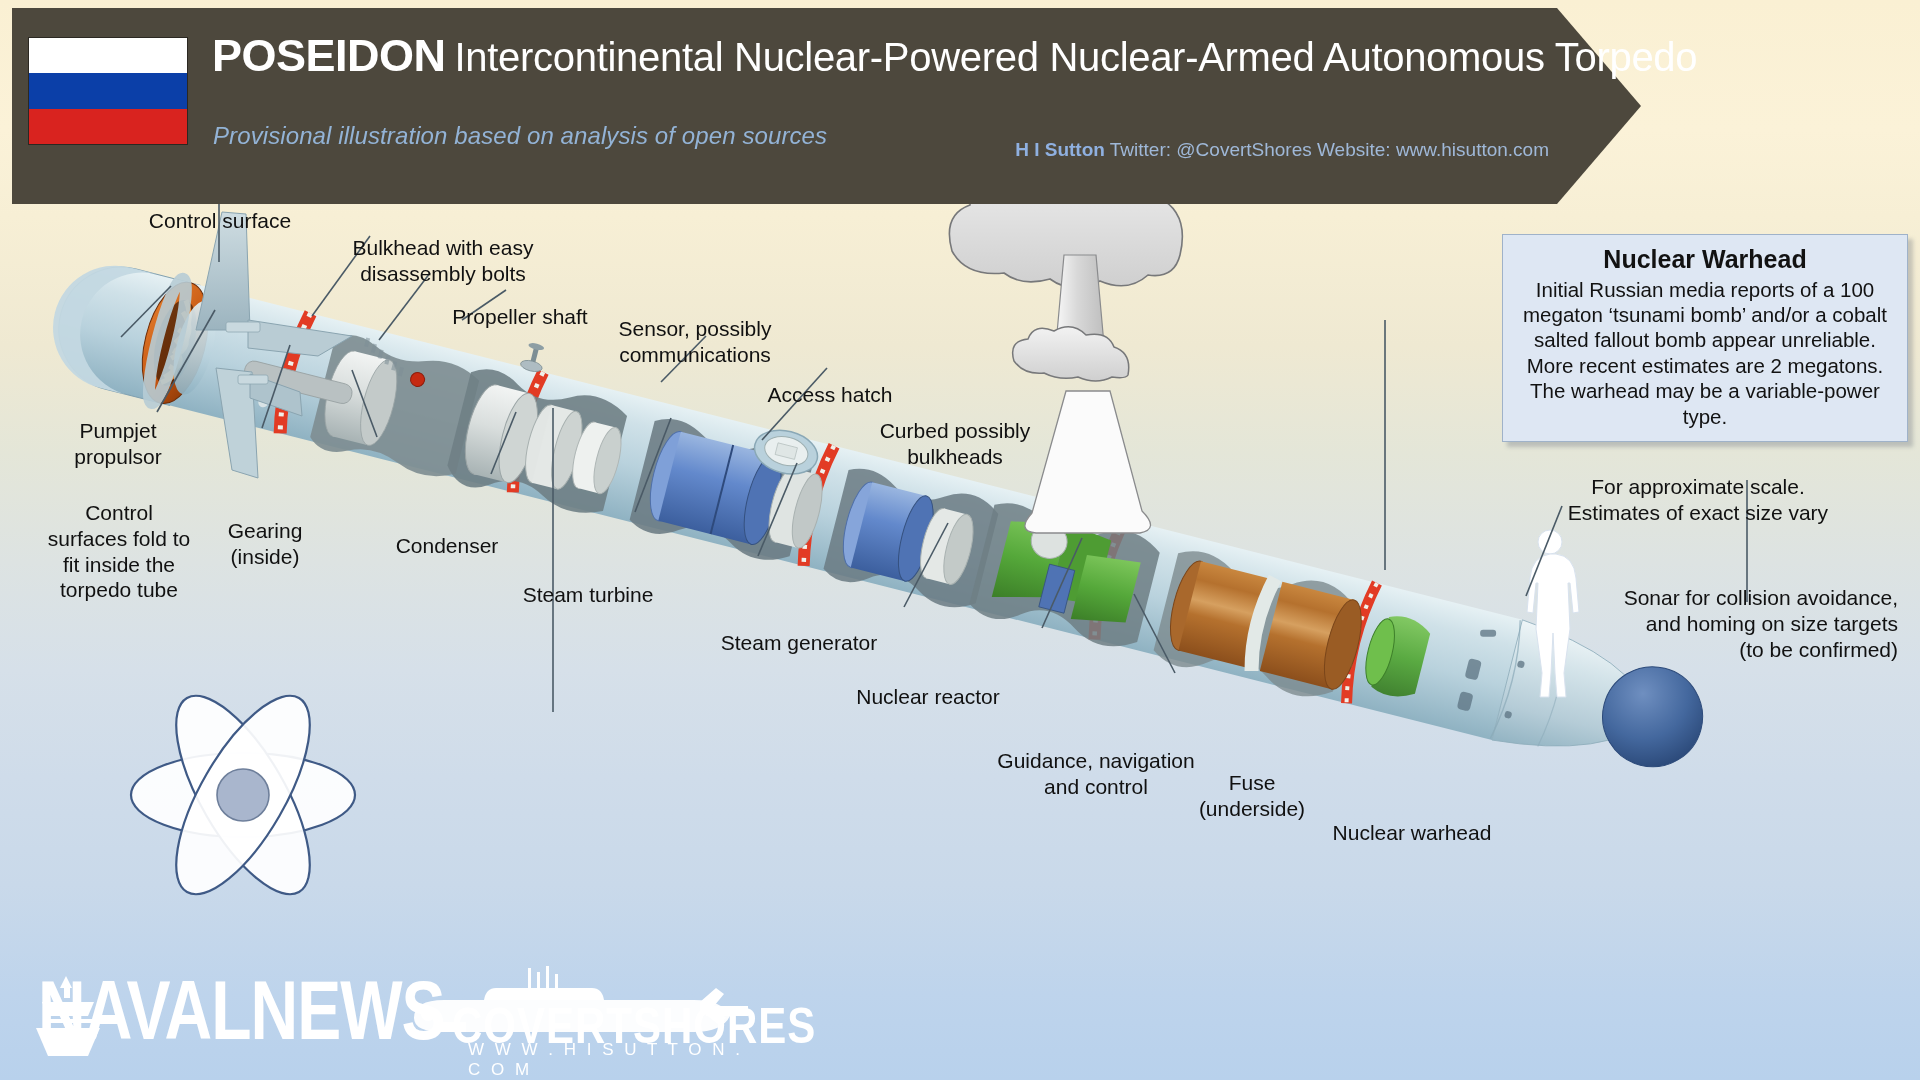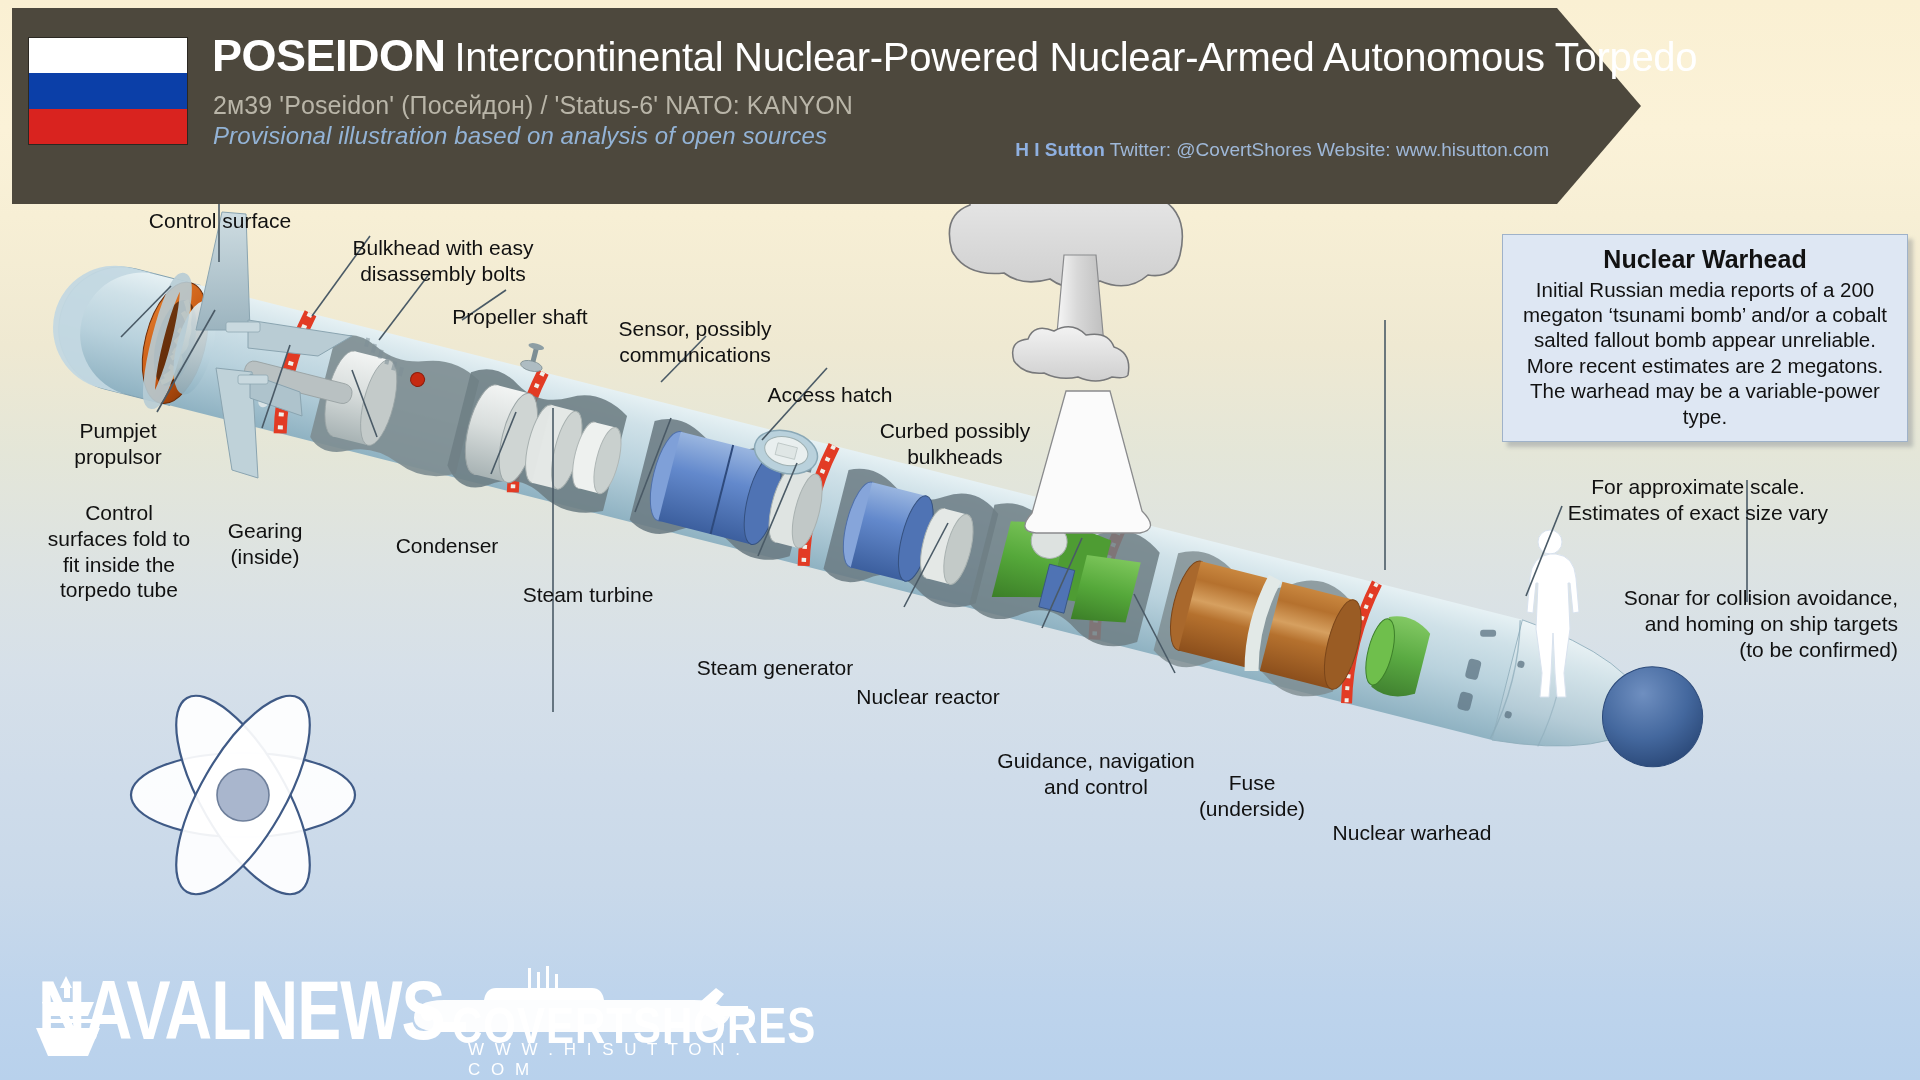"2м39 'Poseidon' (Посейдон) / 'Status-6'" div { html: <div>2м39 'Poseidon' (Посейдон) / 'Status-6' NATO: KANYON</div> -> none }
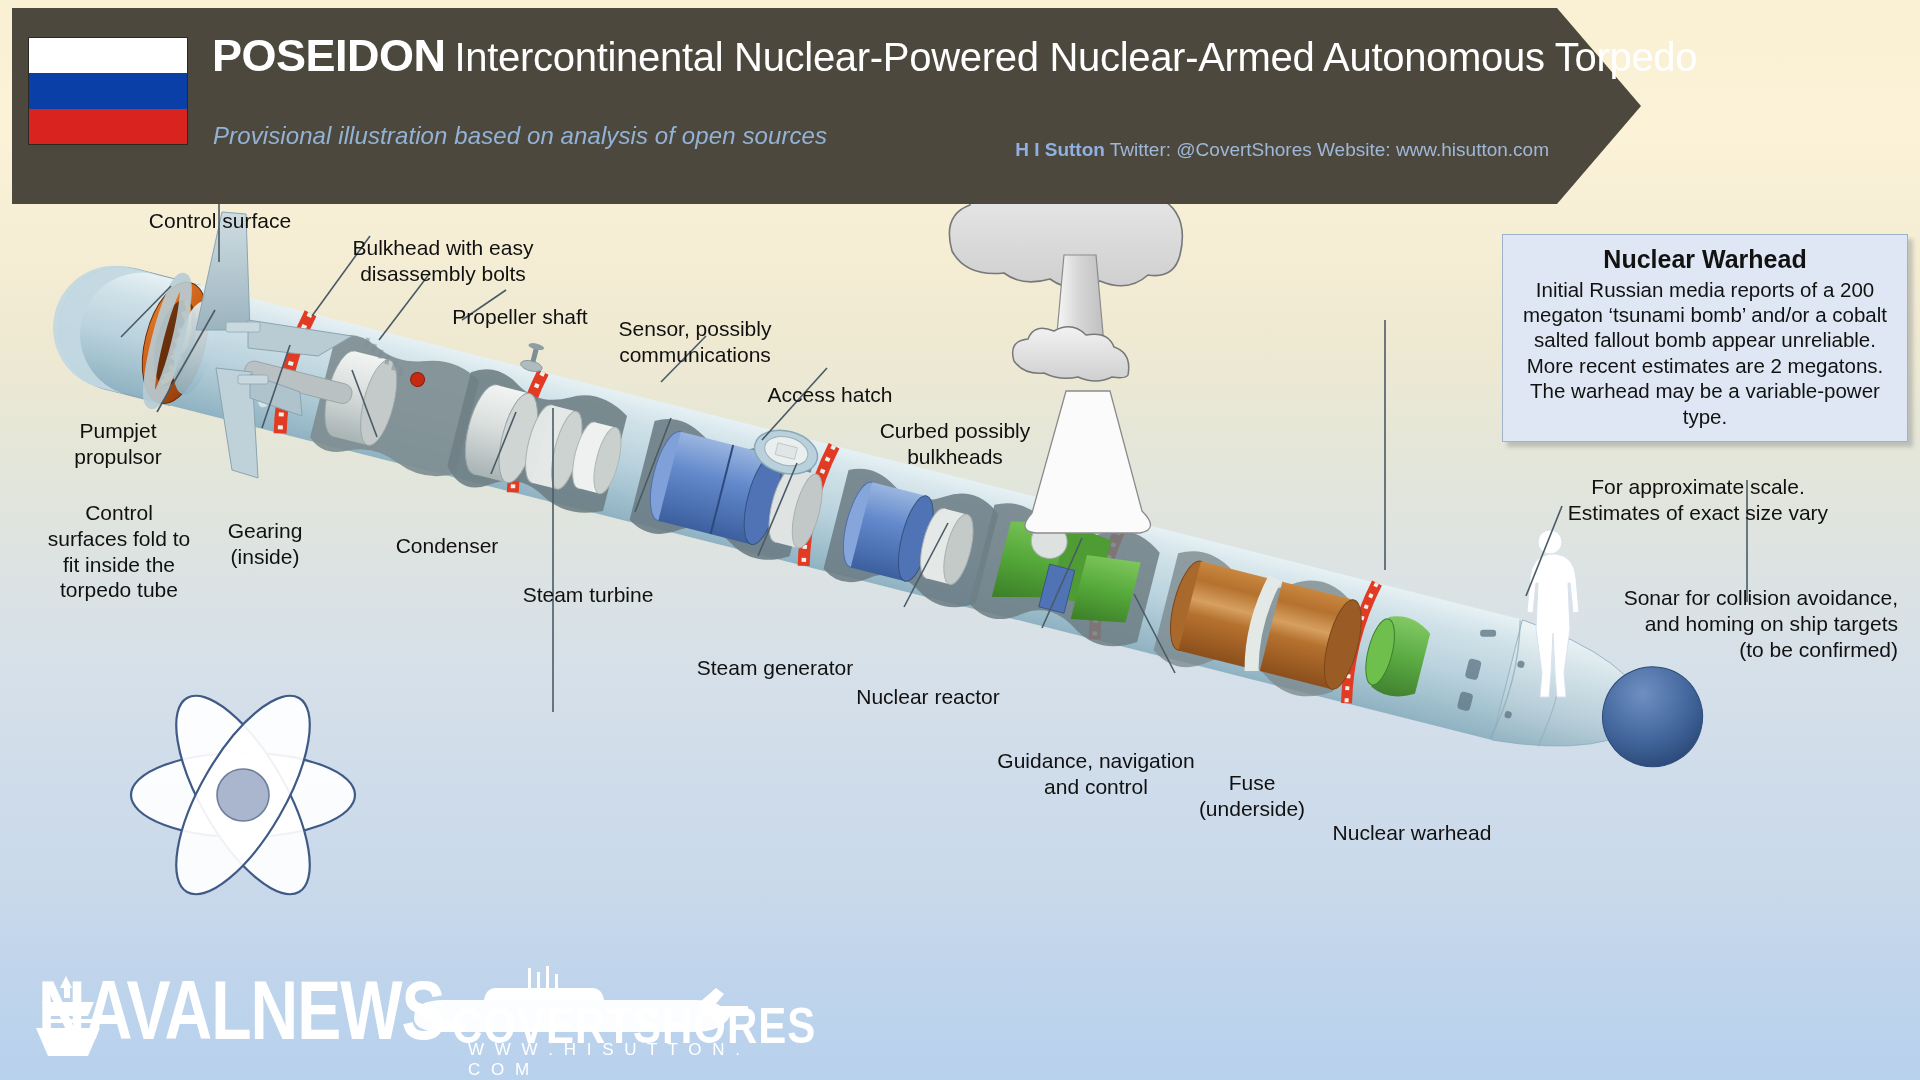"Initial Russian media reports of" div.cbody { text: 200 -> 100 }
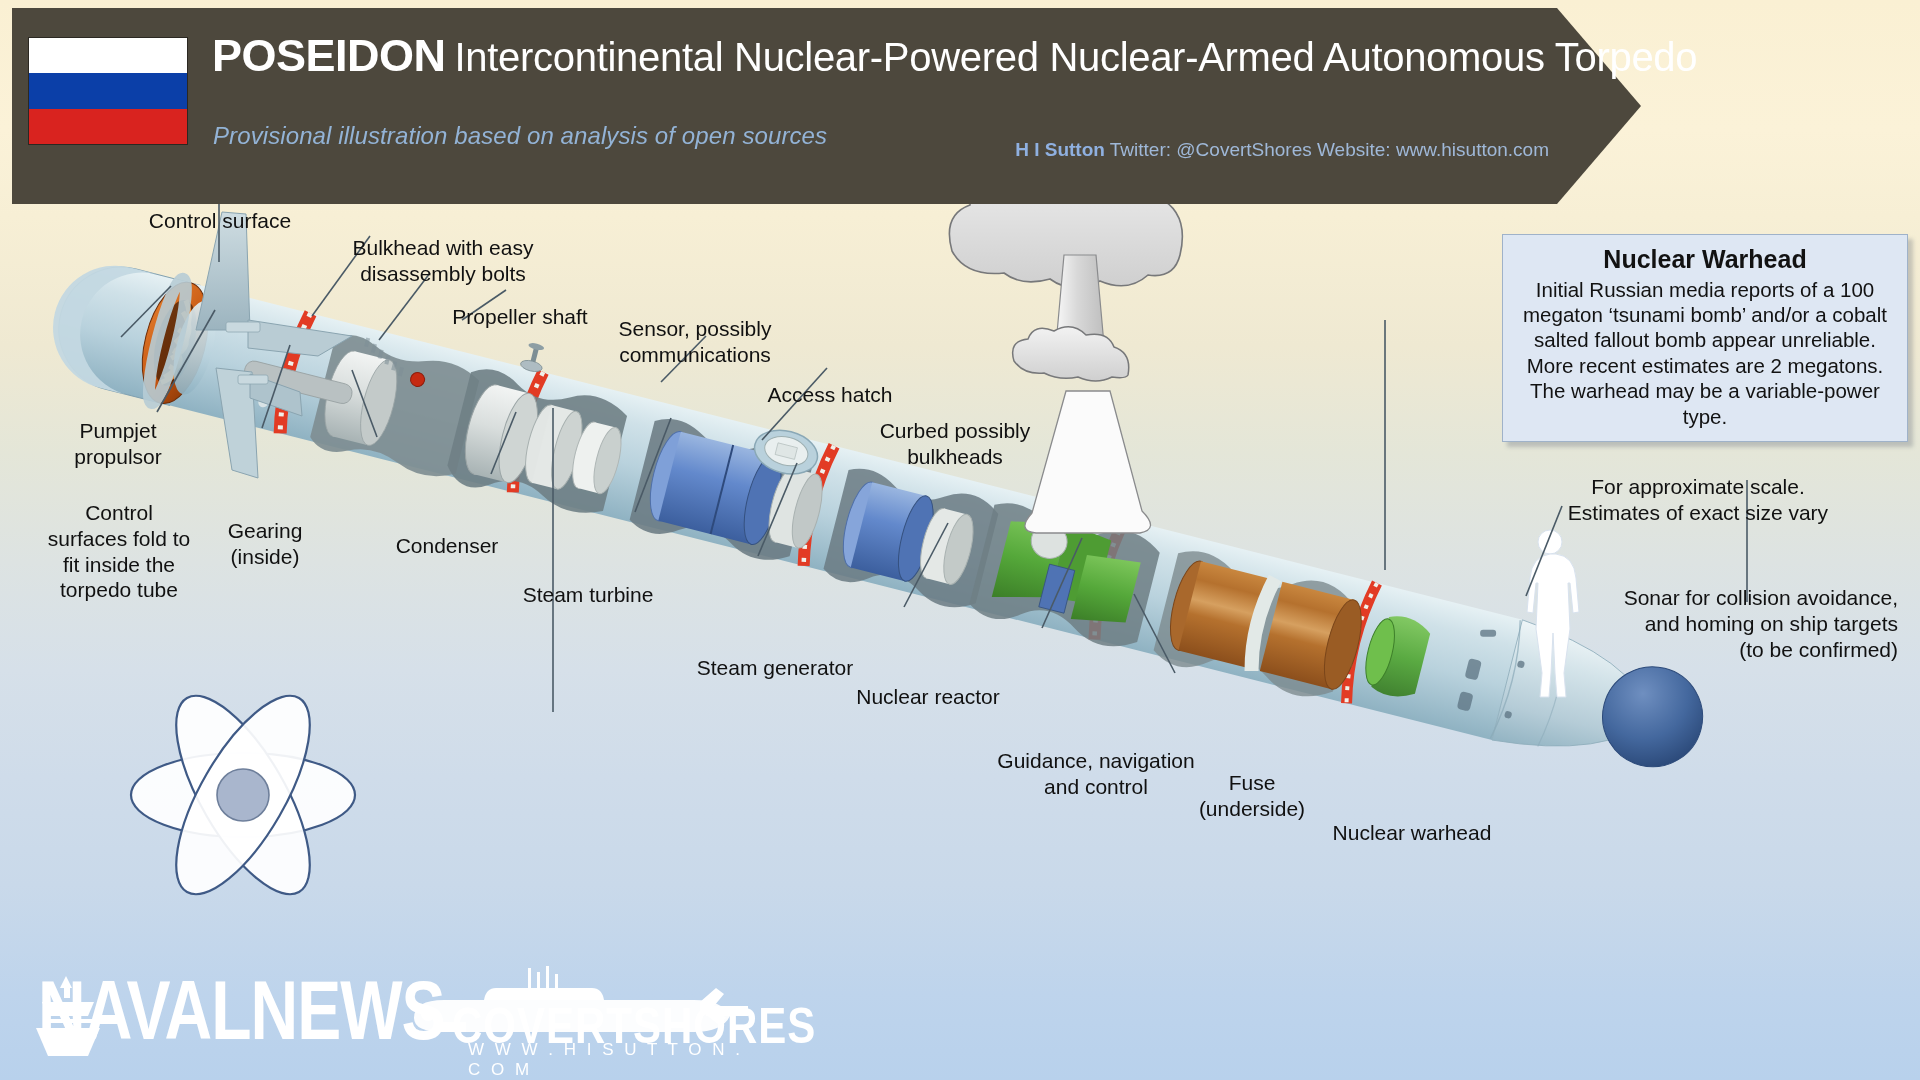"Sonar for collision avoidance," div.lbl { text: ship -> size }
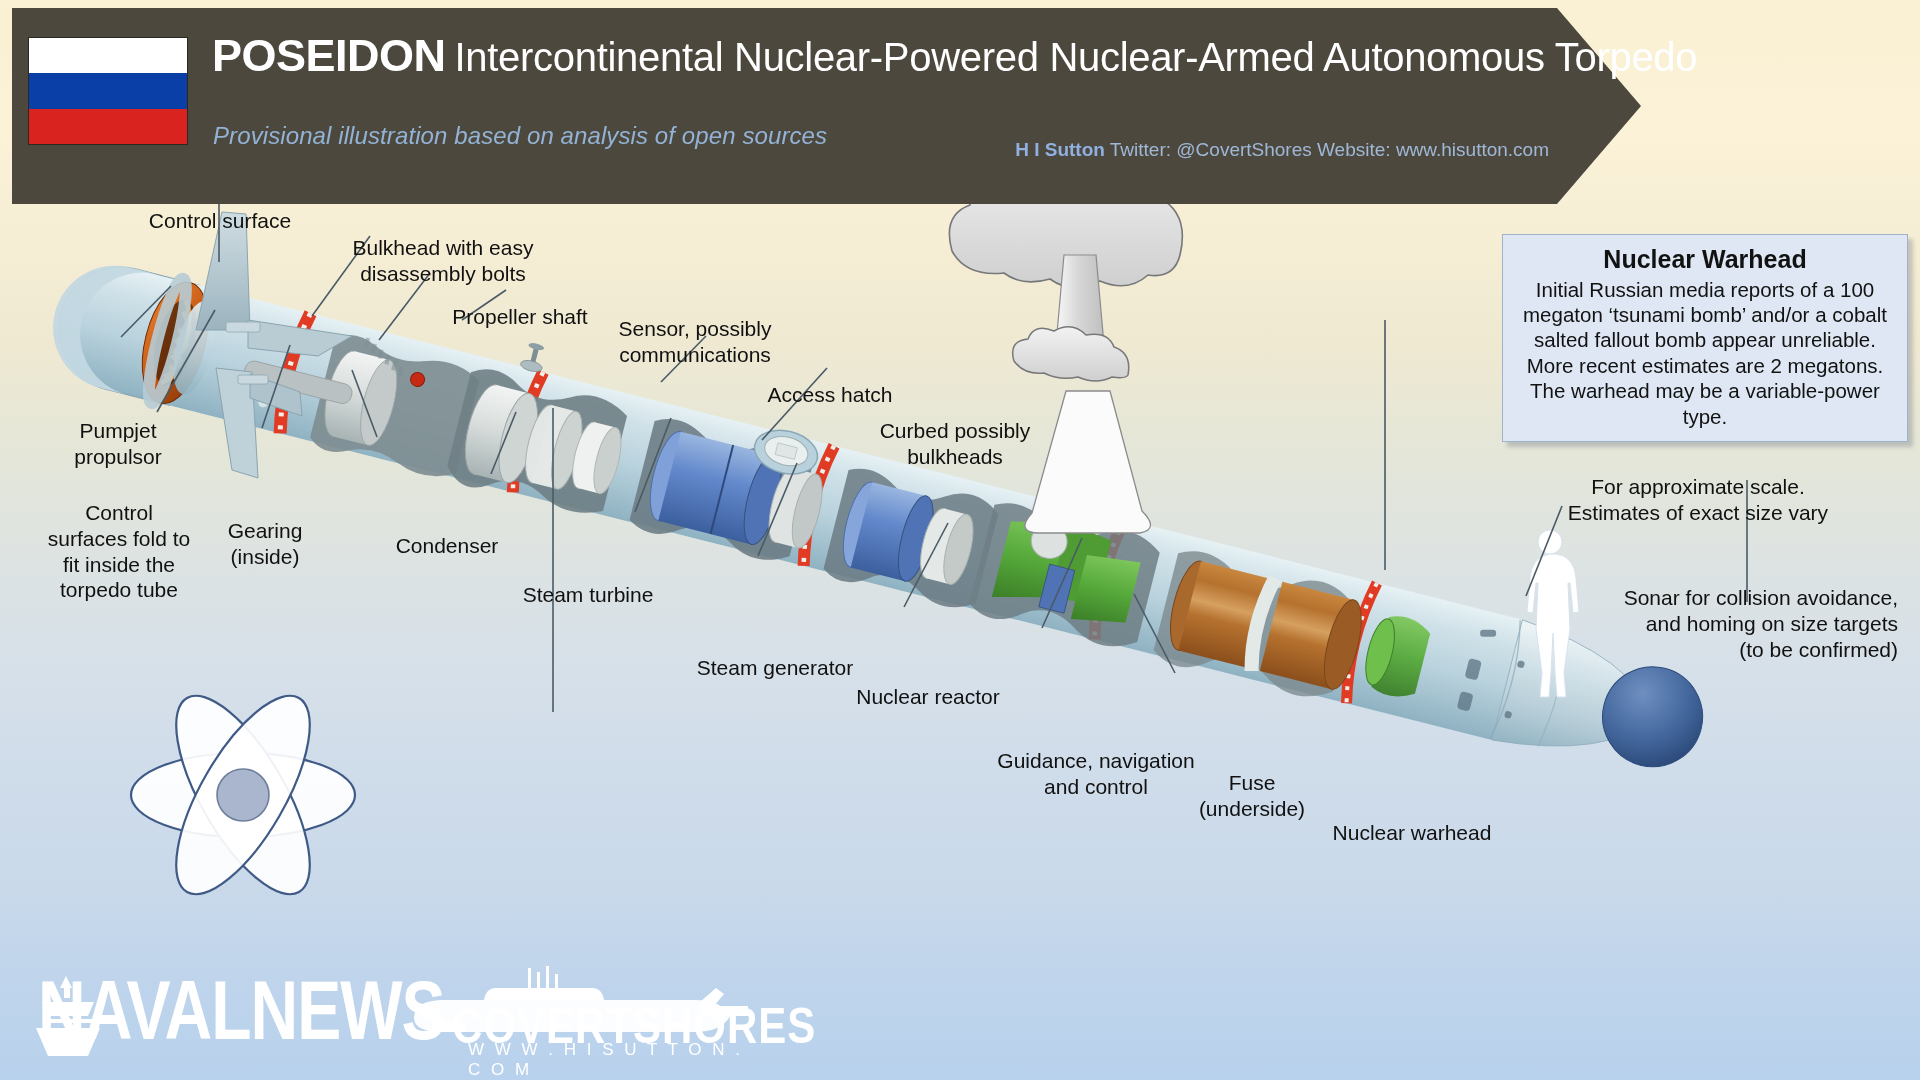"Steam generator" div.lbl { left: 670px -> 694px; margin-top: 25px -> none }
